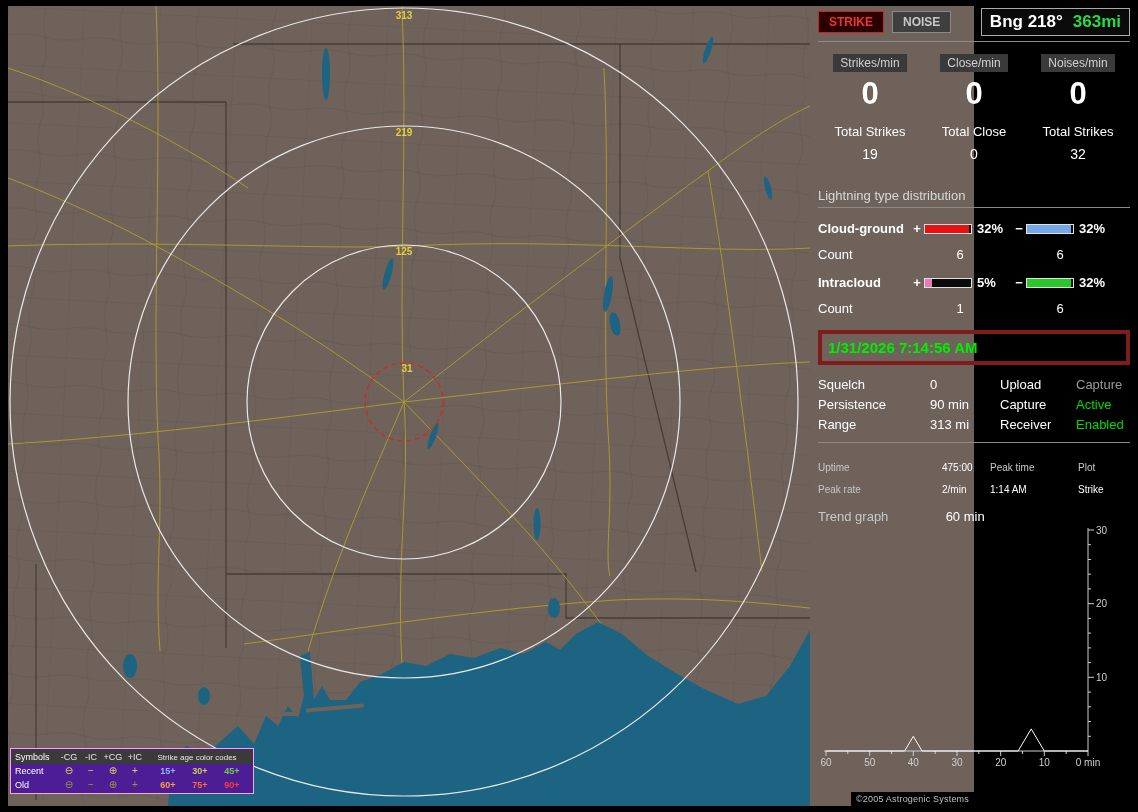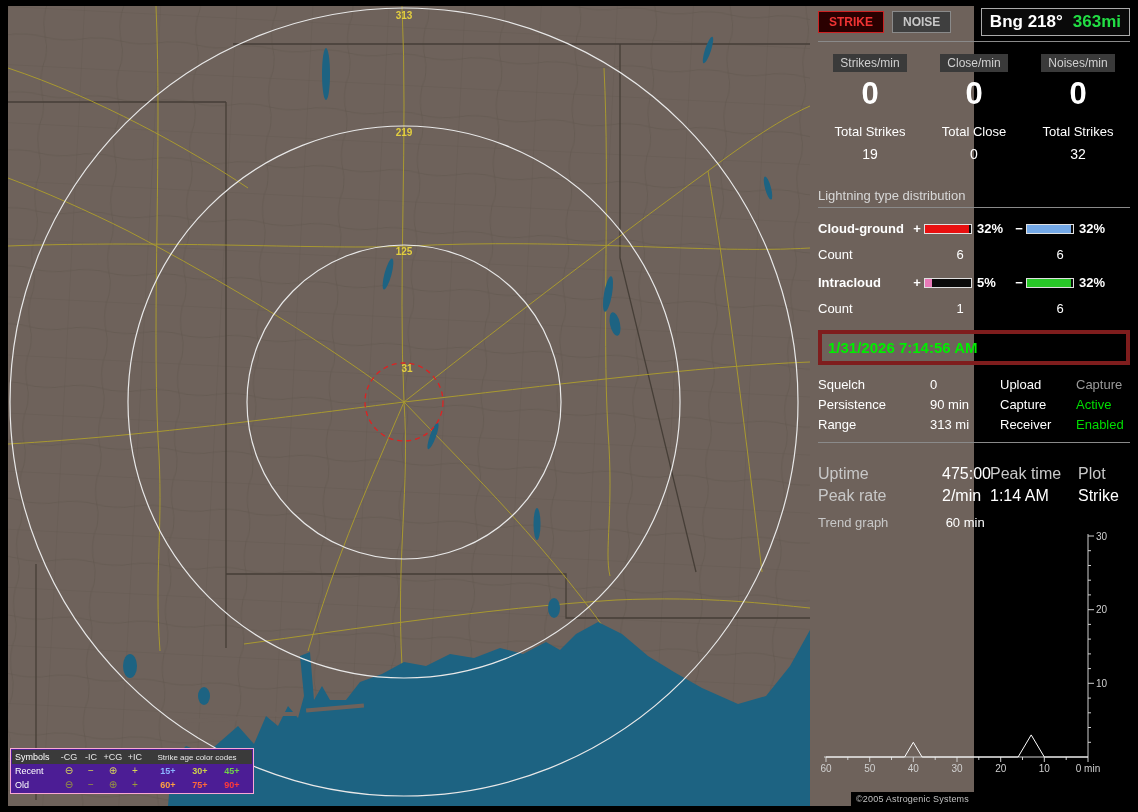"Uptime" .stats { font-size: 16px -> 10px; margin-top: 20px -> 14px }
